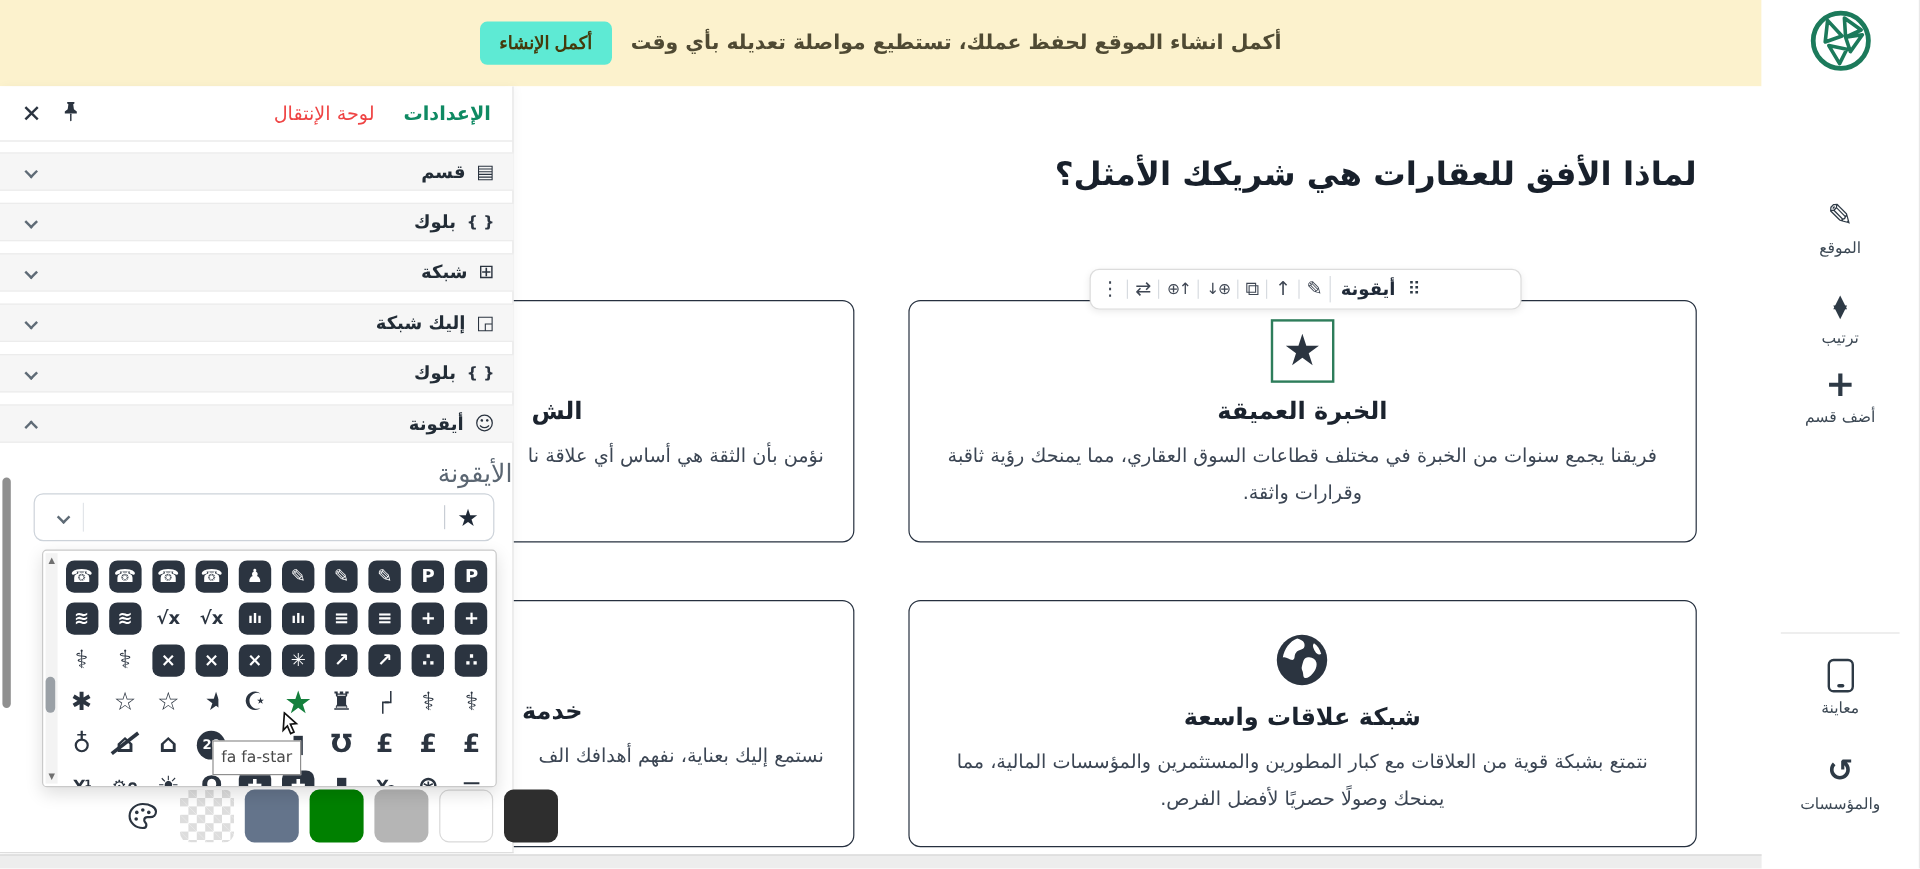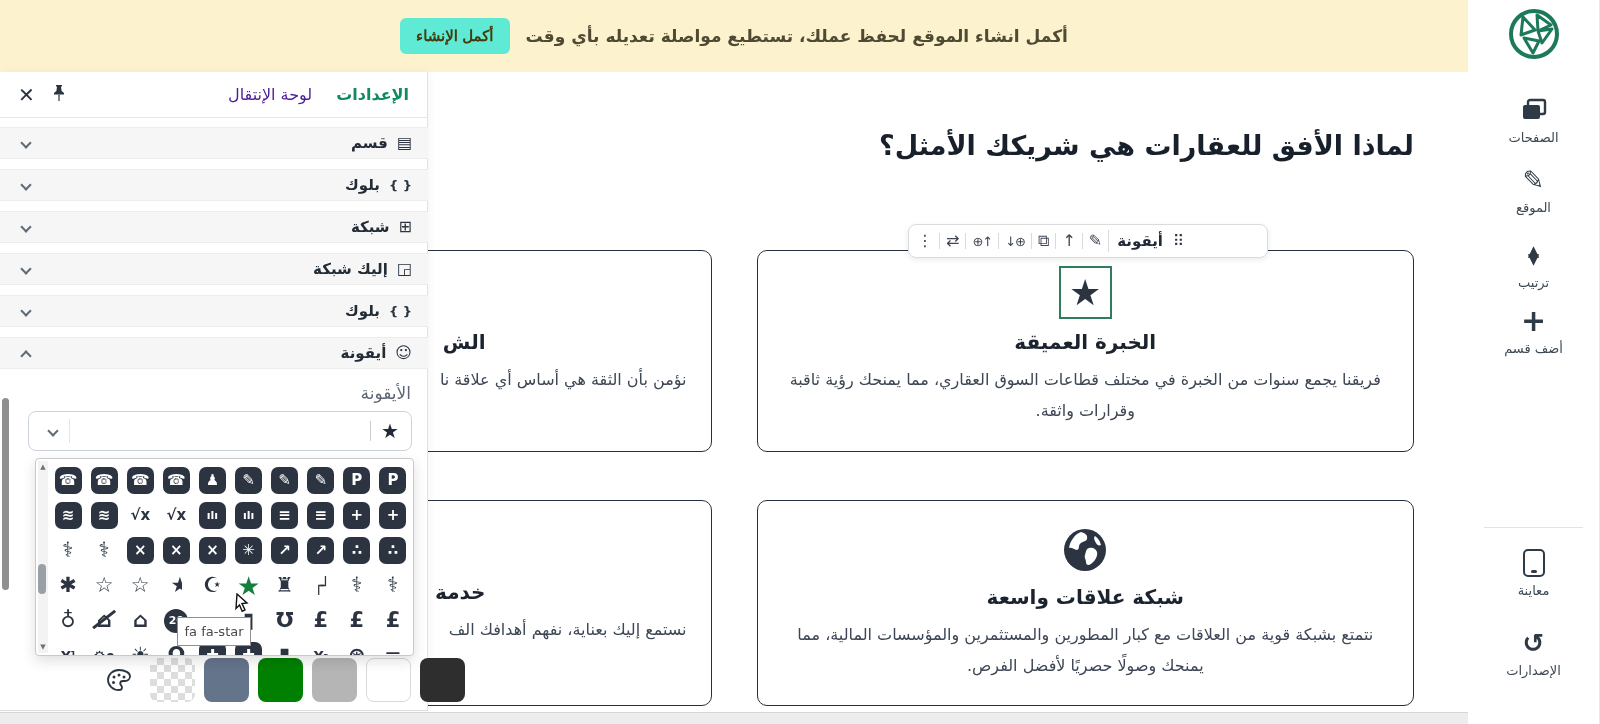"لوحة الإنتقال" .panel-tab.inactive { color: #4c1d95 -> #ef4444 }
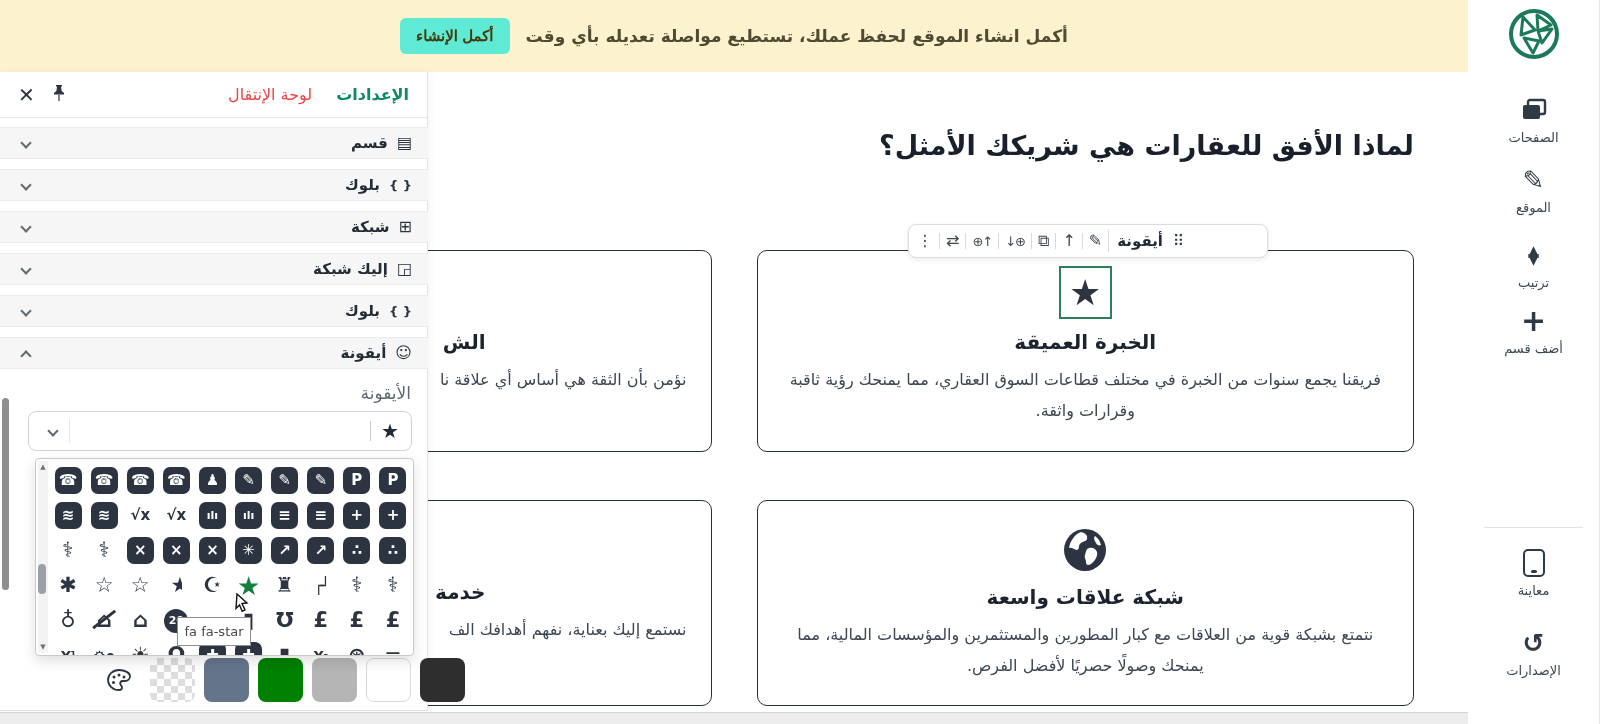"الصفحات" div.side-item { html: <div> <span> <svg> <rect></rect> <rect></rect> </svg> </span> <span>الصفحات</span> </div> -> none }
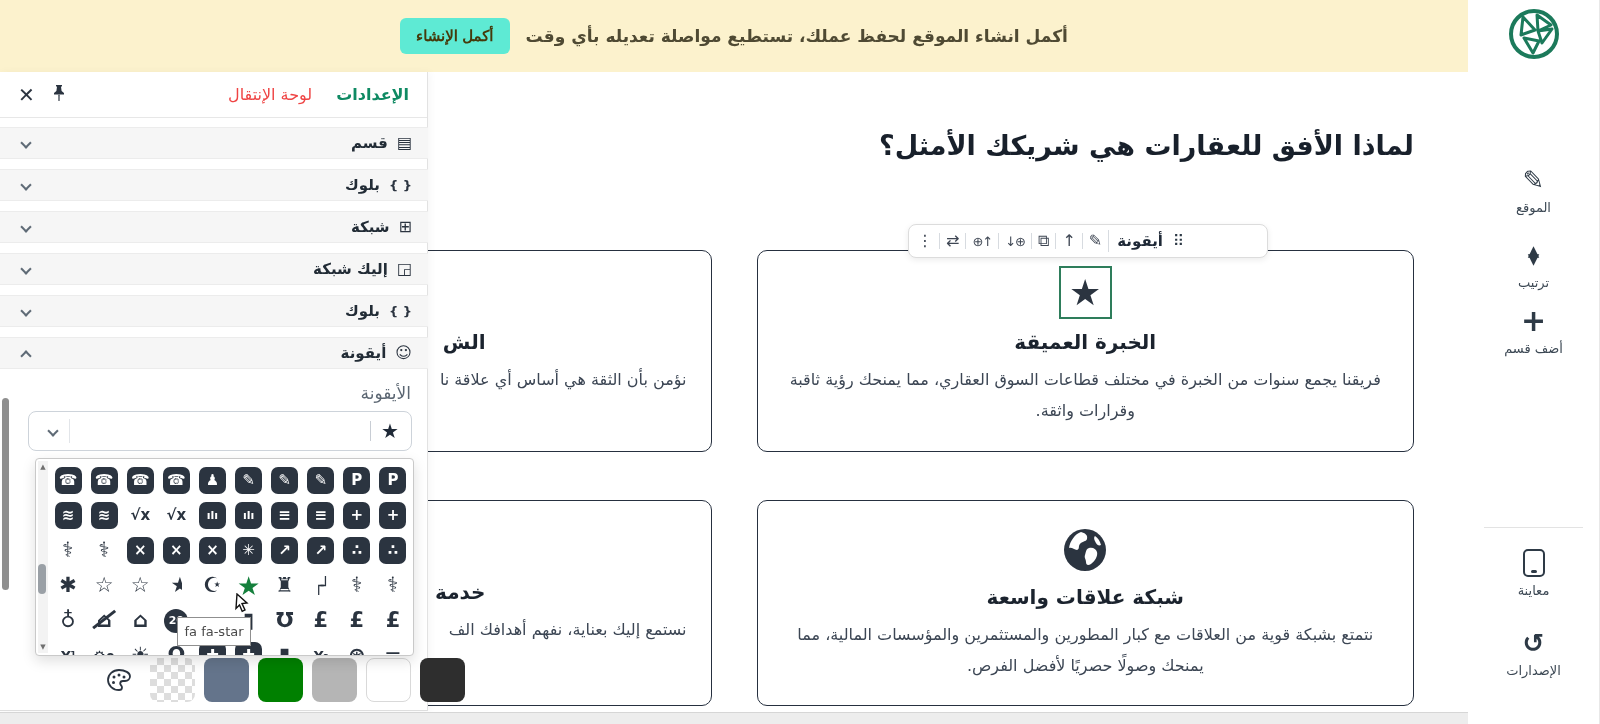"الأيقونة" .field-label { font-size: 17px -> 21px; right: 16px -> 0 }
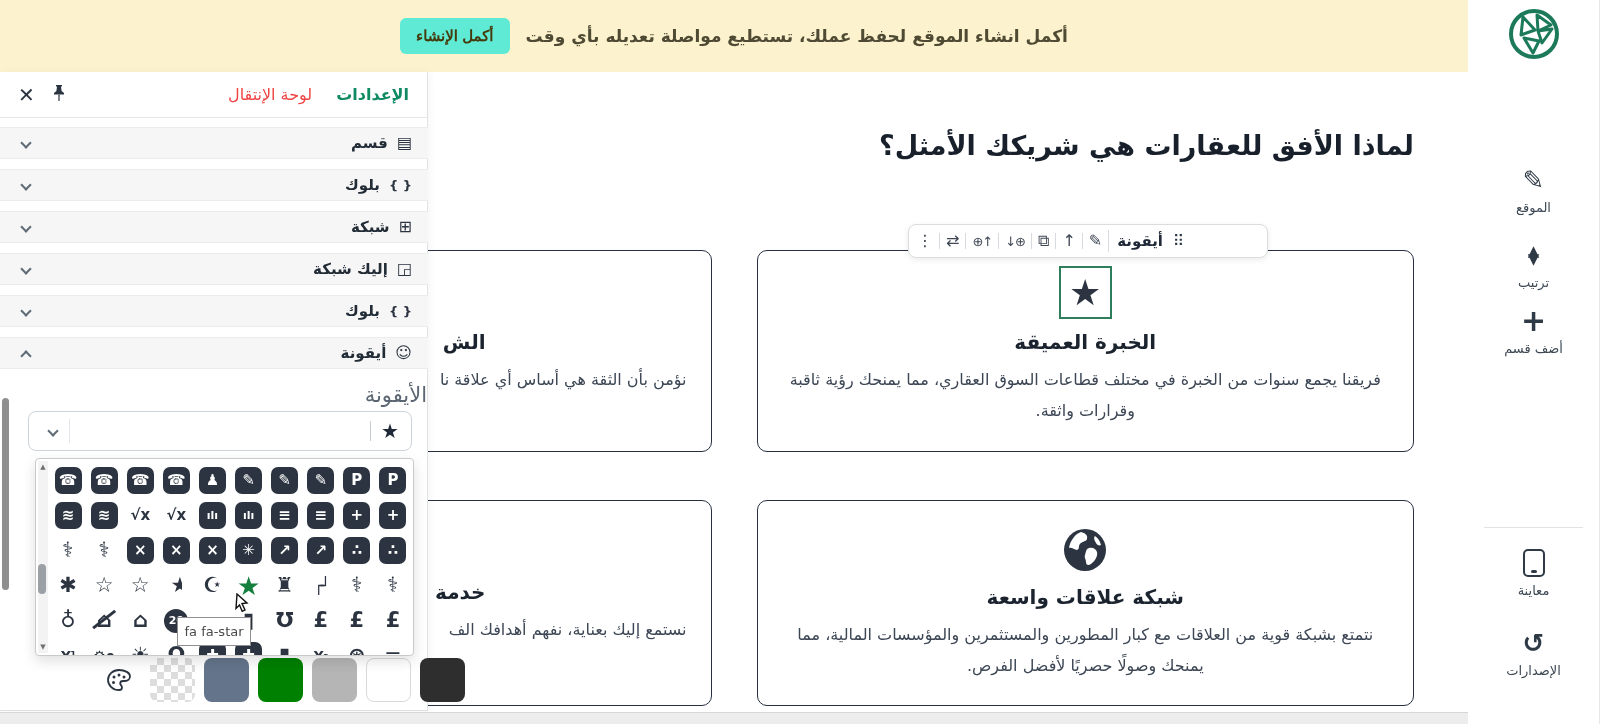"الإصدارات" span.si-label { text: الإصدارات -> والمؤسسات }
